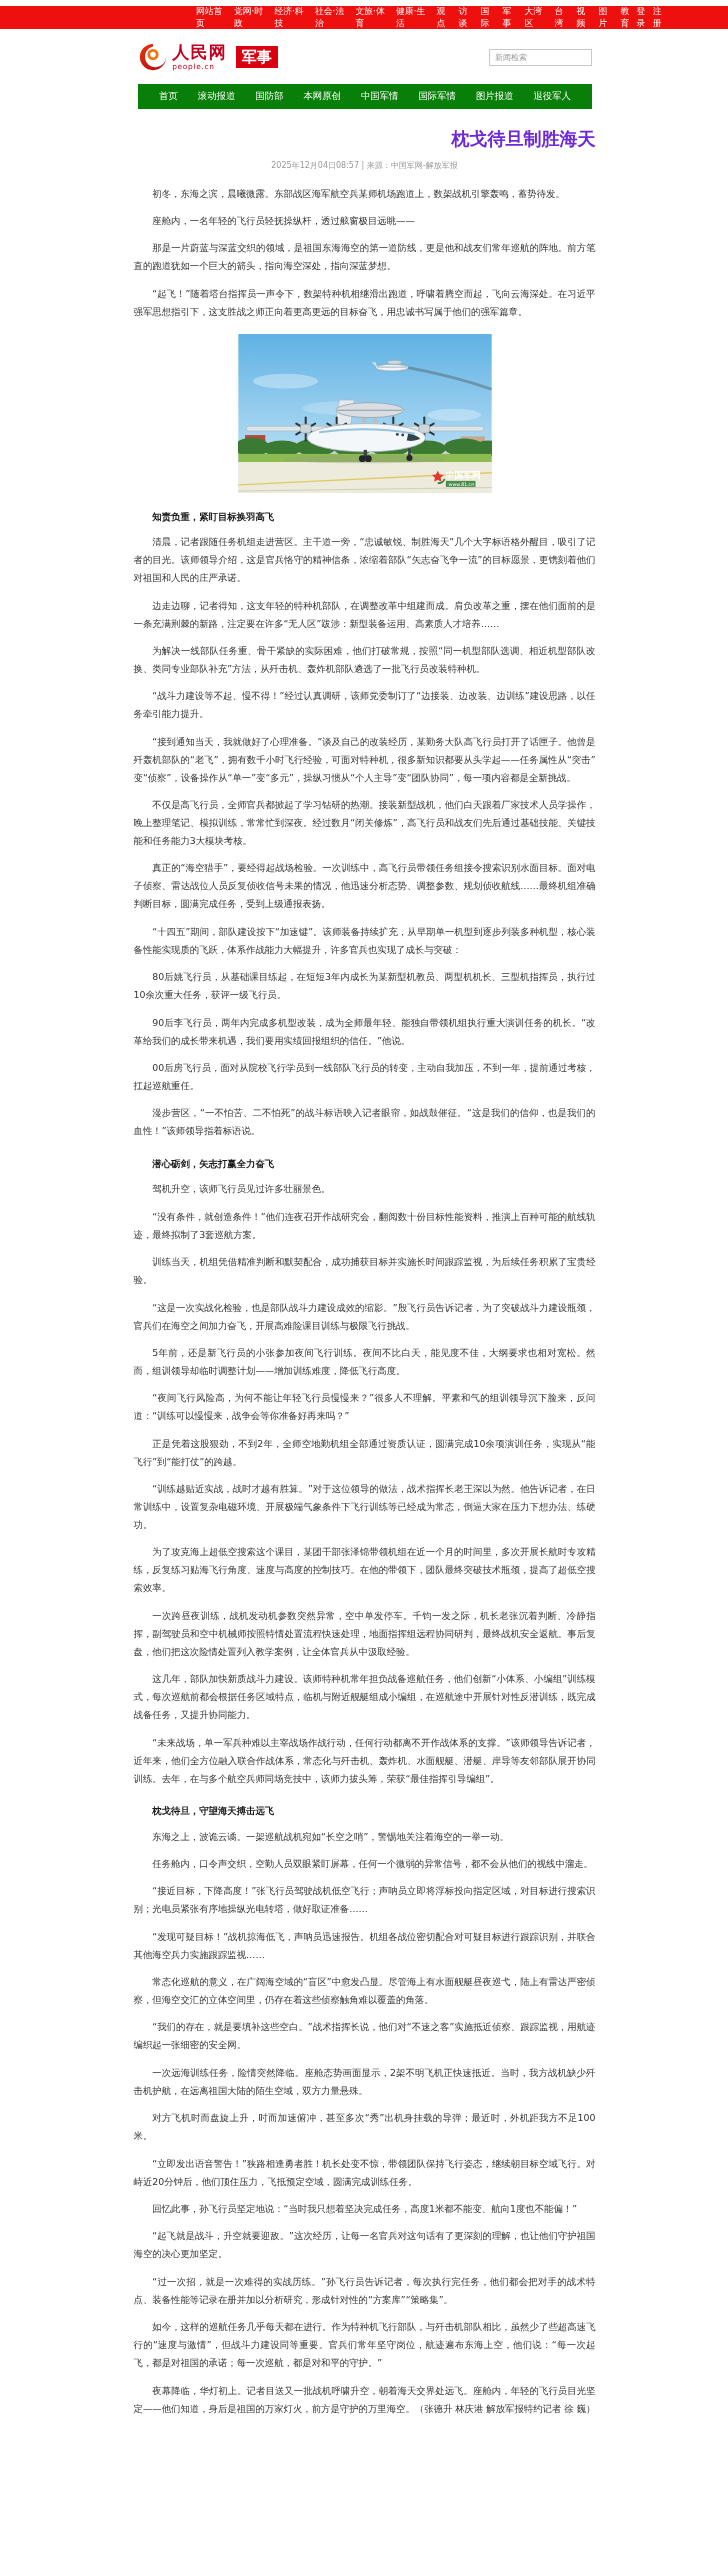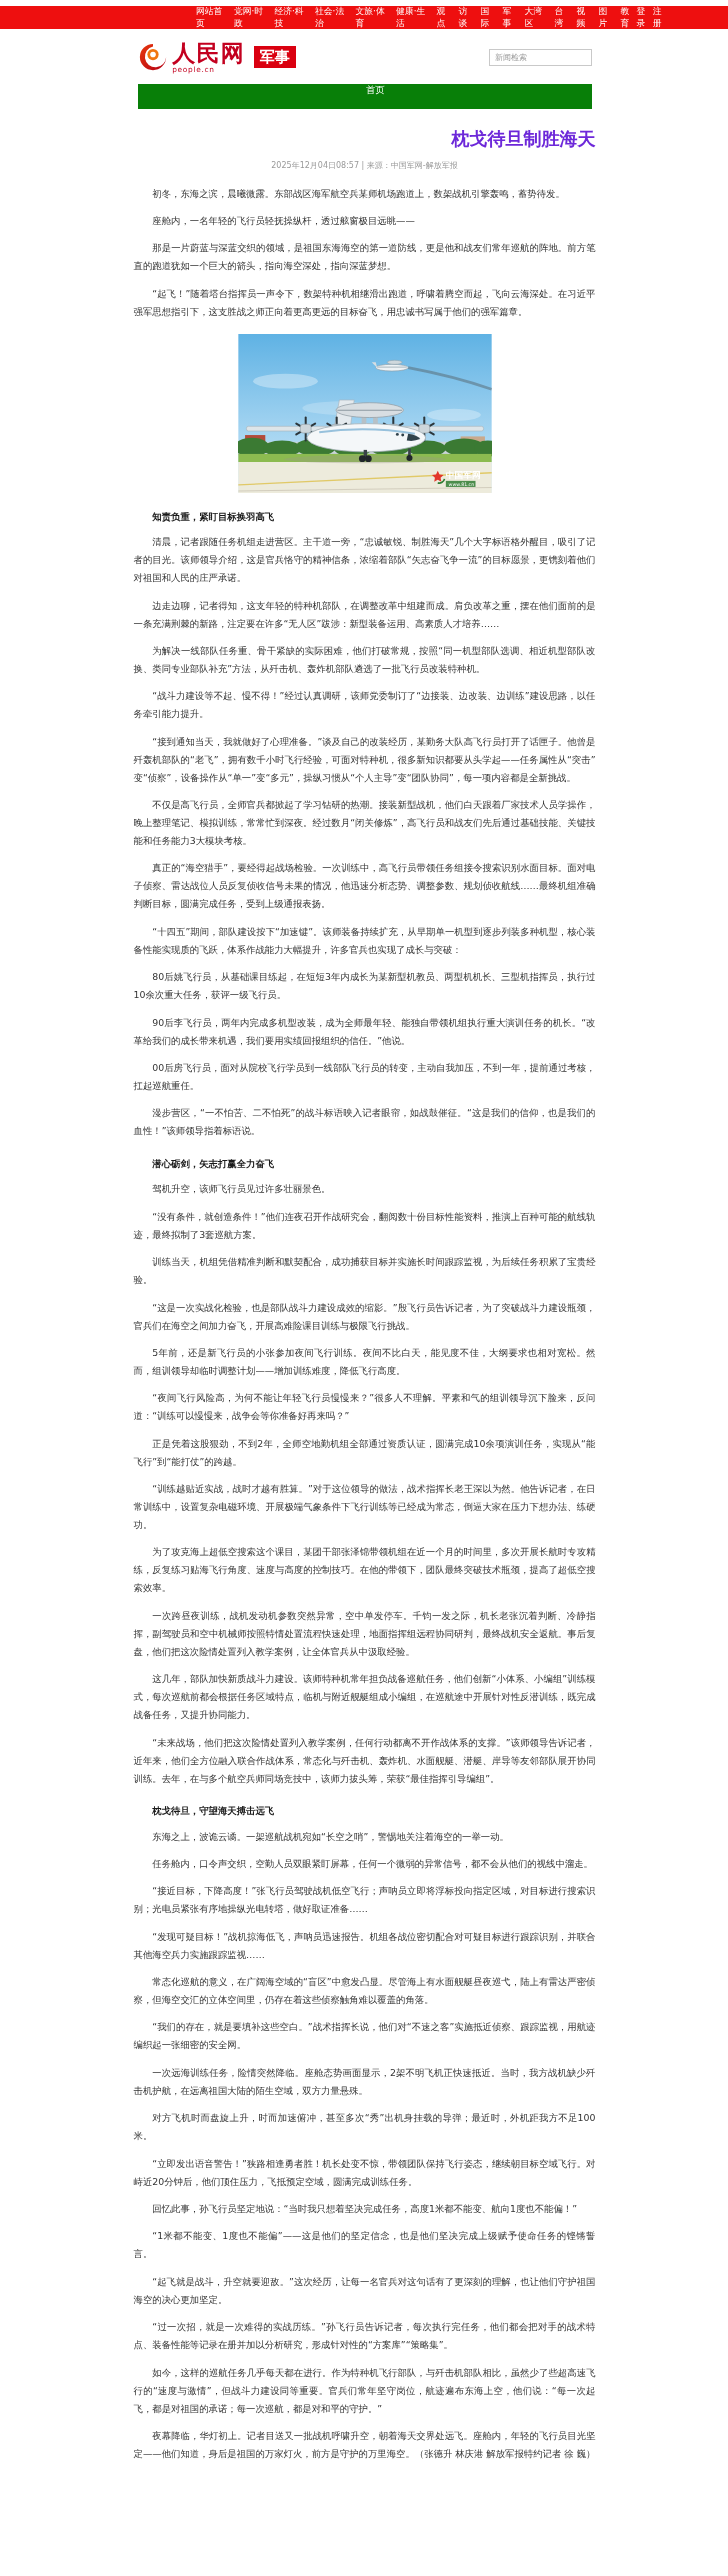"人民网" .logo-cn { font-size: 23px -> 17px }
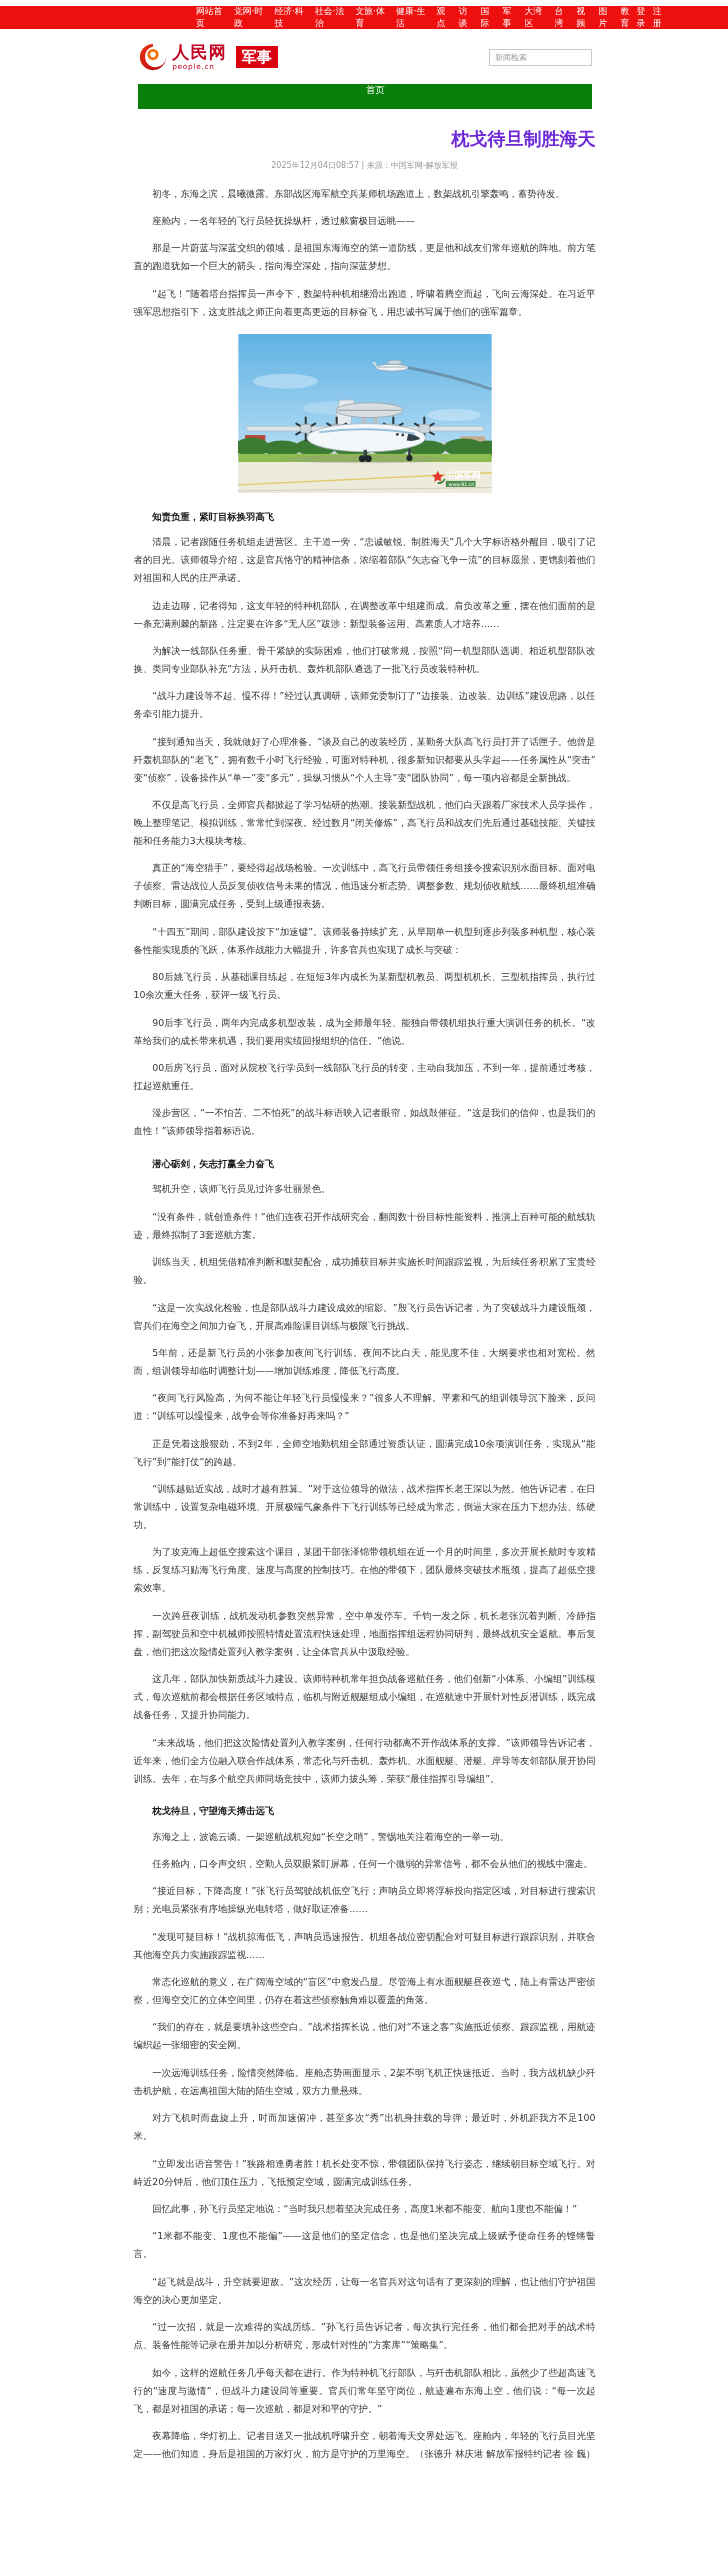"首页" .subnav { flex-direction: column -> none }
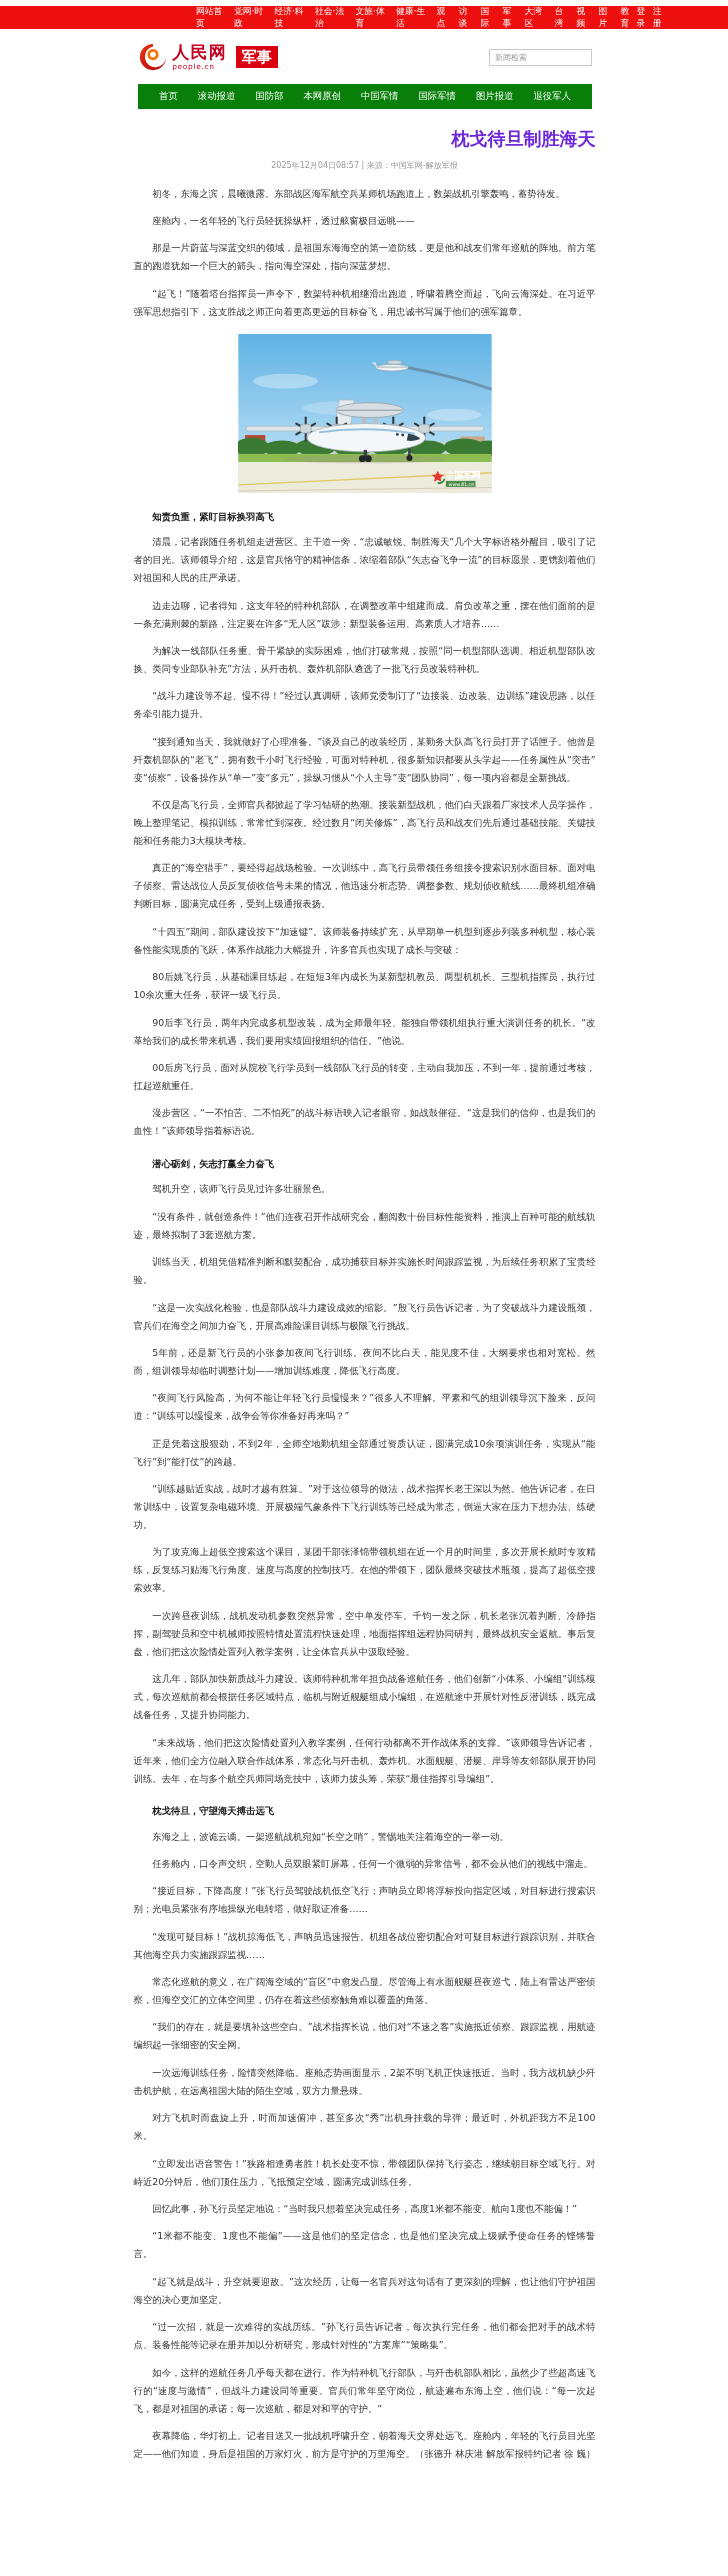"“未来战场，他们把这次险情处置列入教学案例，任何行动都离不开作战体系的支撑。”该" p.para { text: 他们把这次险情处置列入教学案例 -> 单一军兵种难以主宰战场作战行动 }
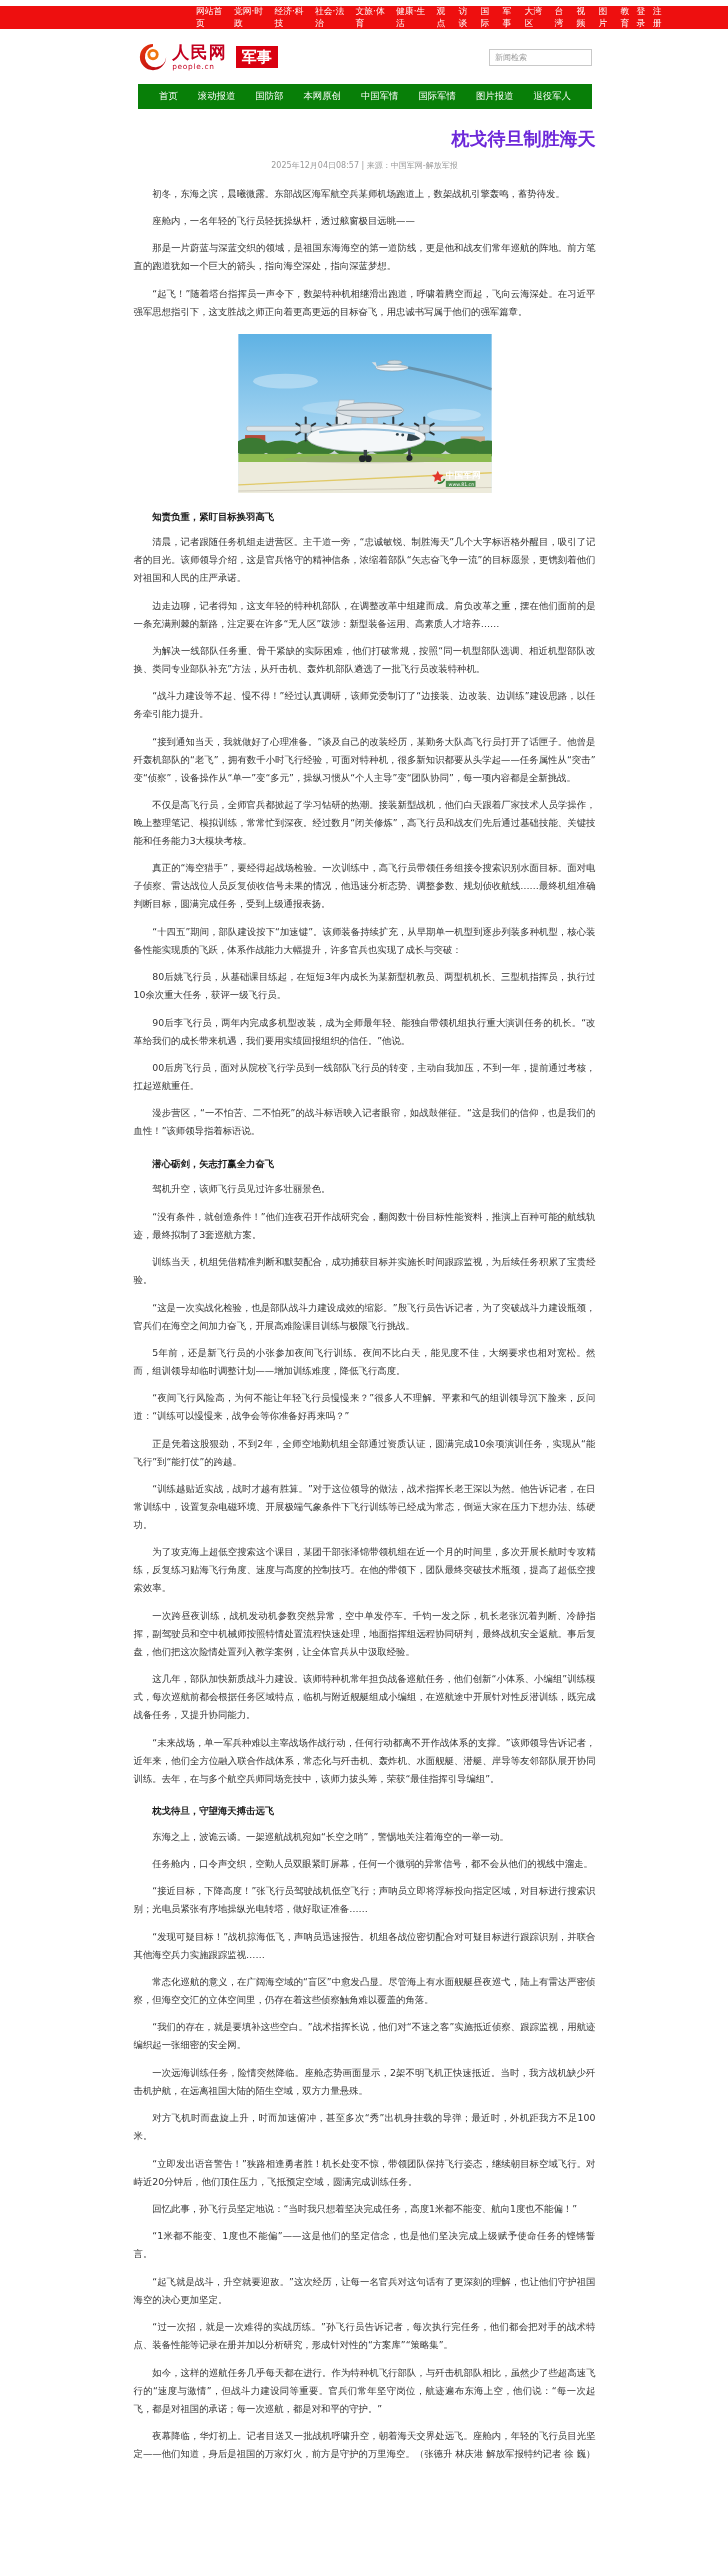"“1米都不能变、1度也不能偏”——这是他们的坚定信念，也是他们坚决完成上级赋予使" p.para { html: <p>“1米都不能变、1度也不能偏”——这是他们的坚定信念，也是他们坚决完成上级赋予使命任务的铿锵誓言。</p> -> none }
